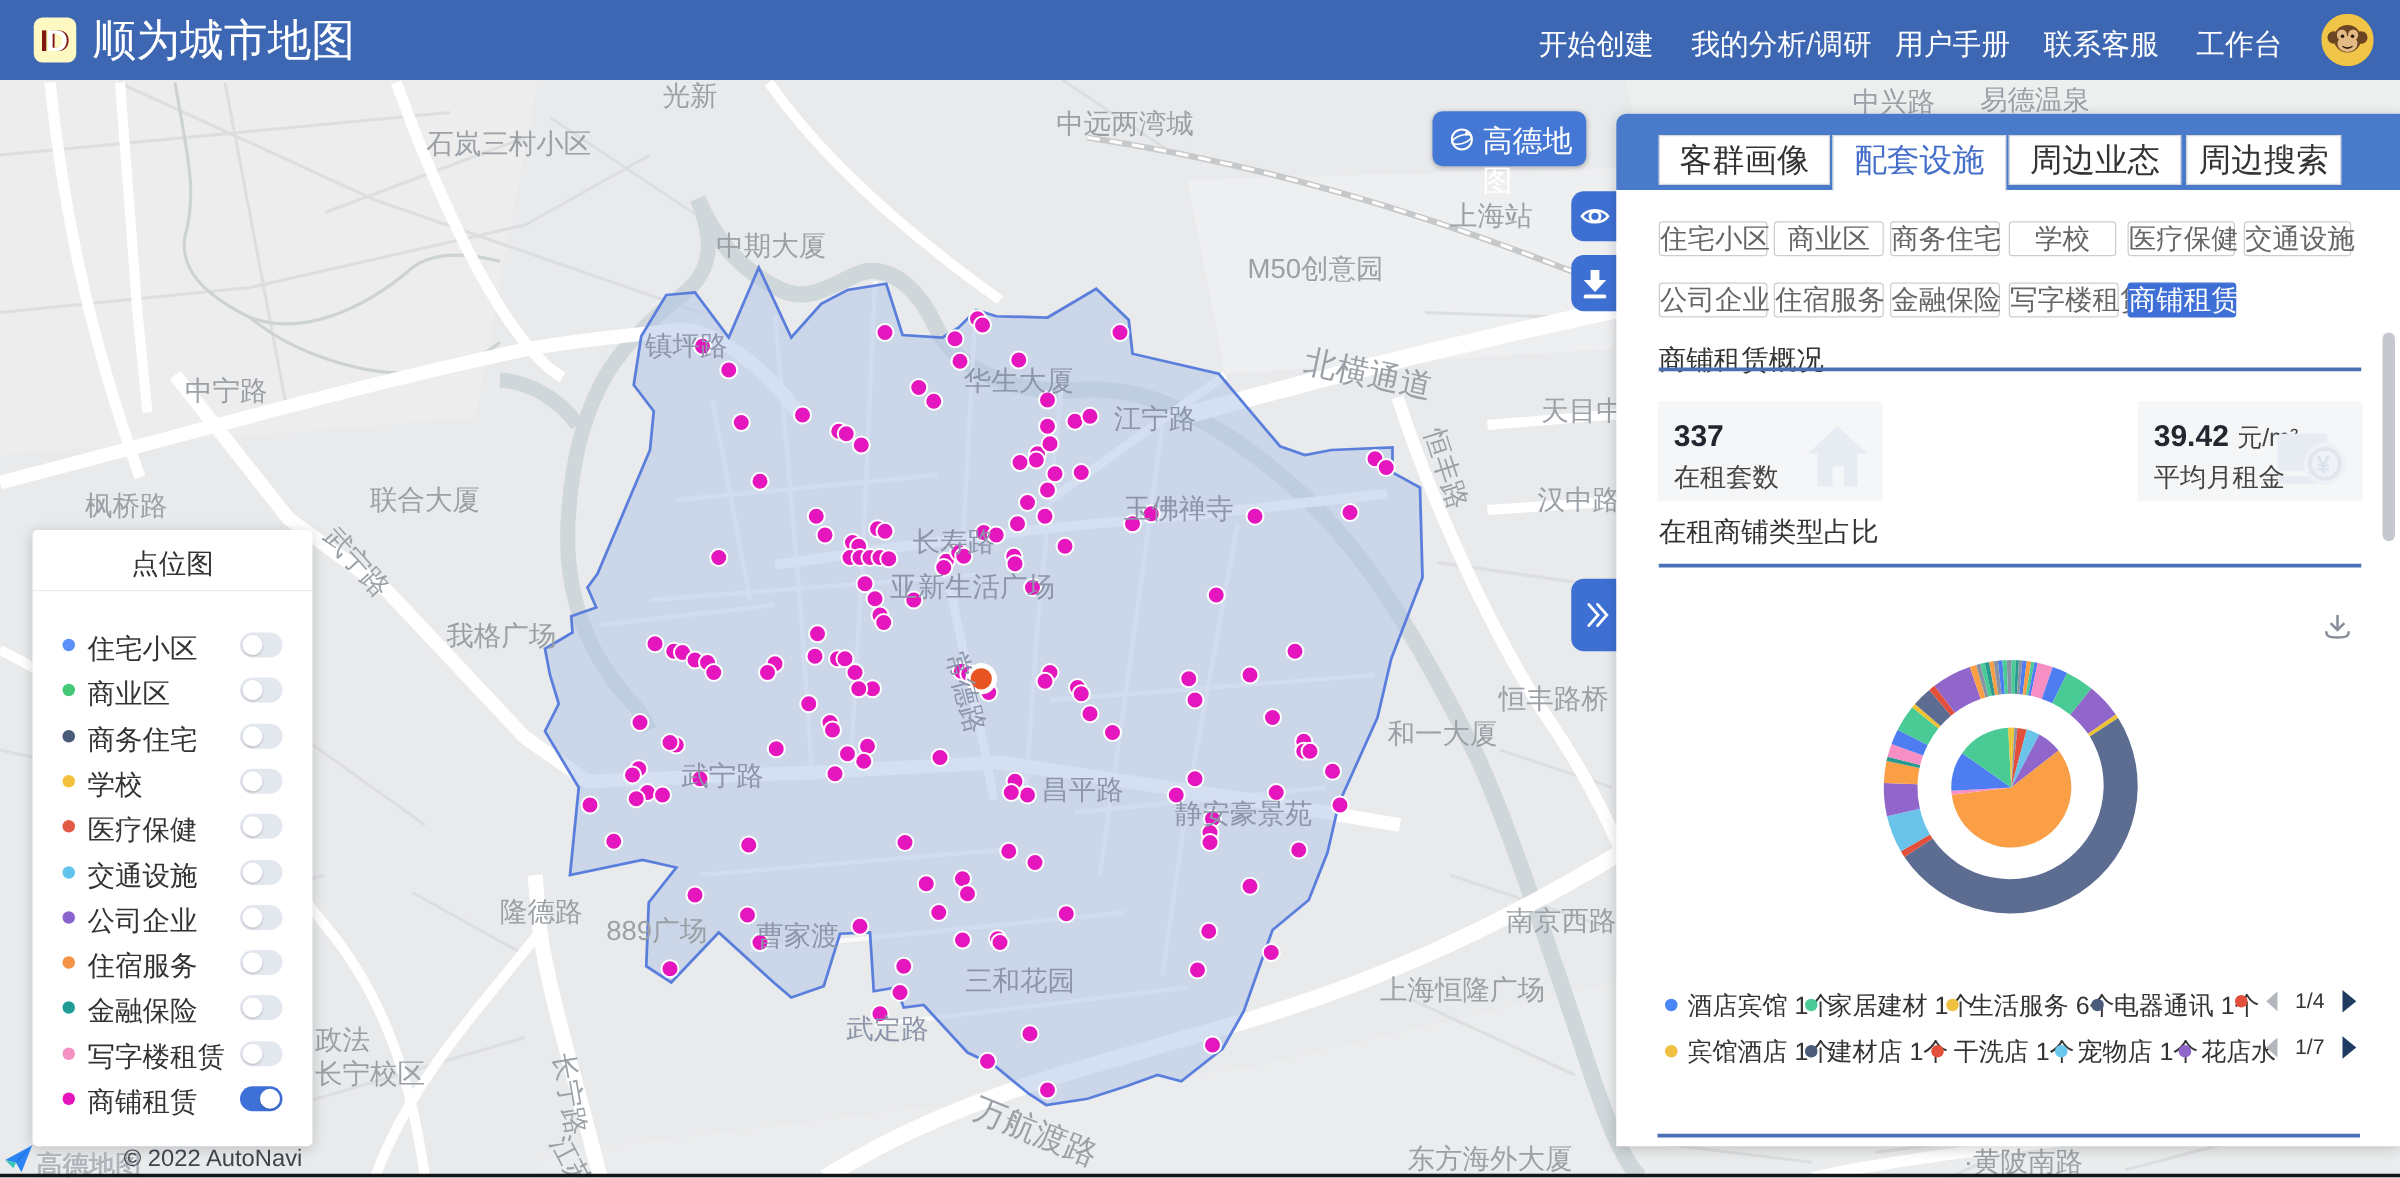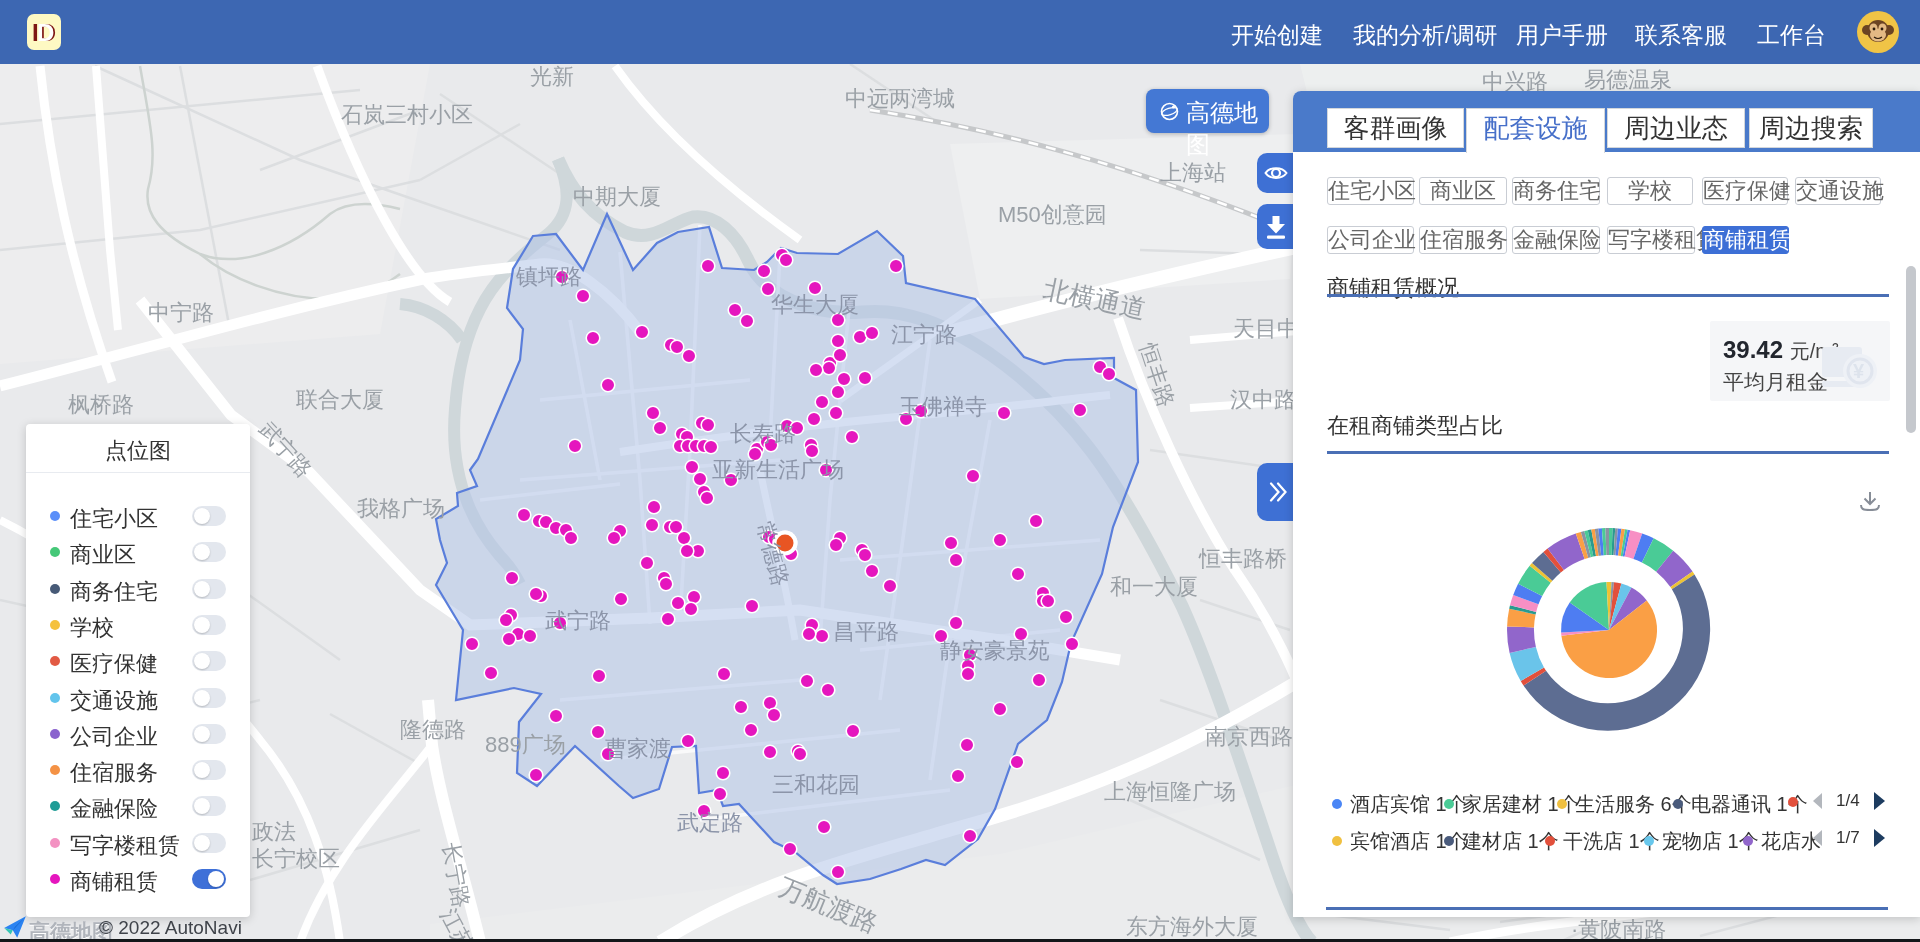"顺为城市地图" div.abs { html: none -> <div>顺为城市地图</div> }
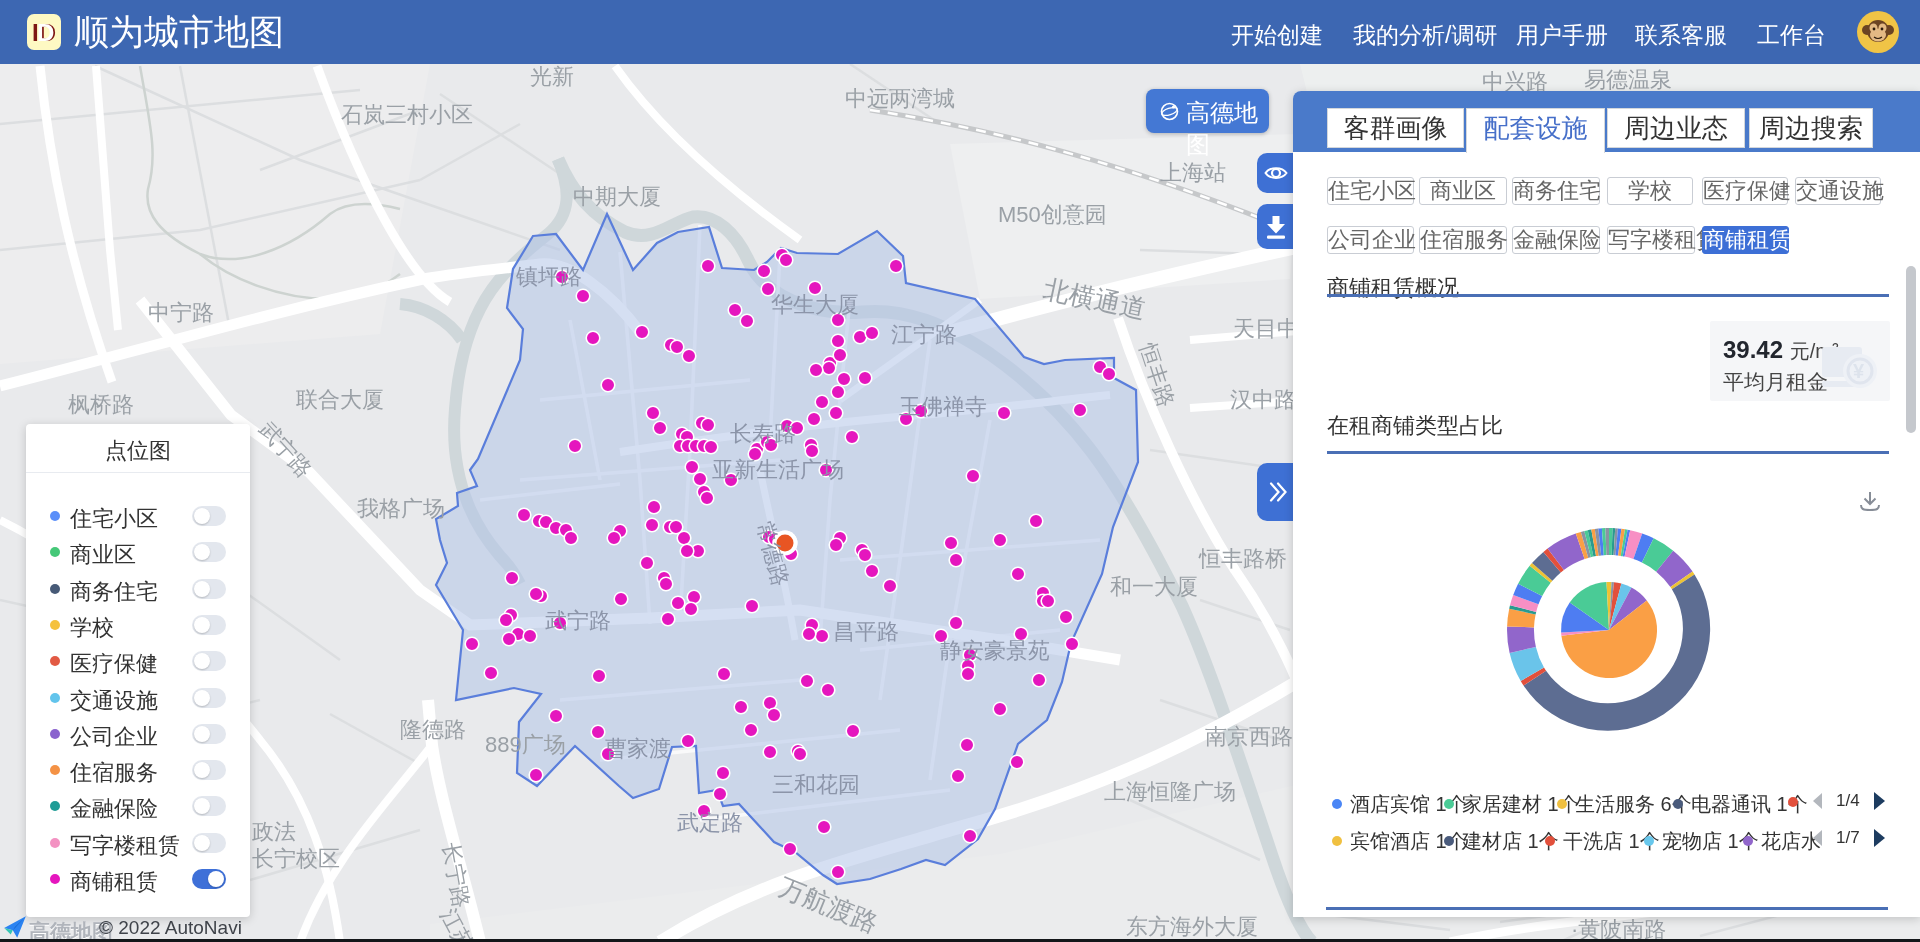"337" div.abs { html: none -> <div> <div>337</div> <div>在租套数</div> <svg> <path></path> <rect></rect> </svg> </div> }
